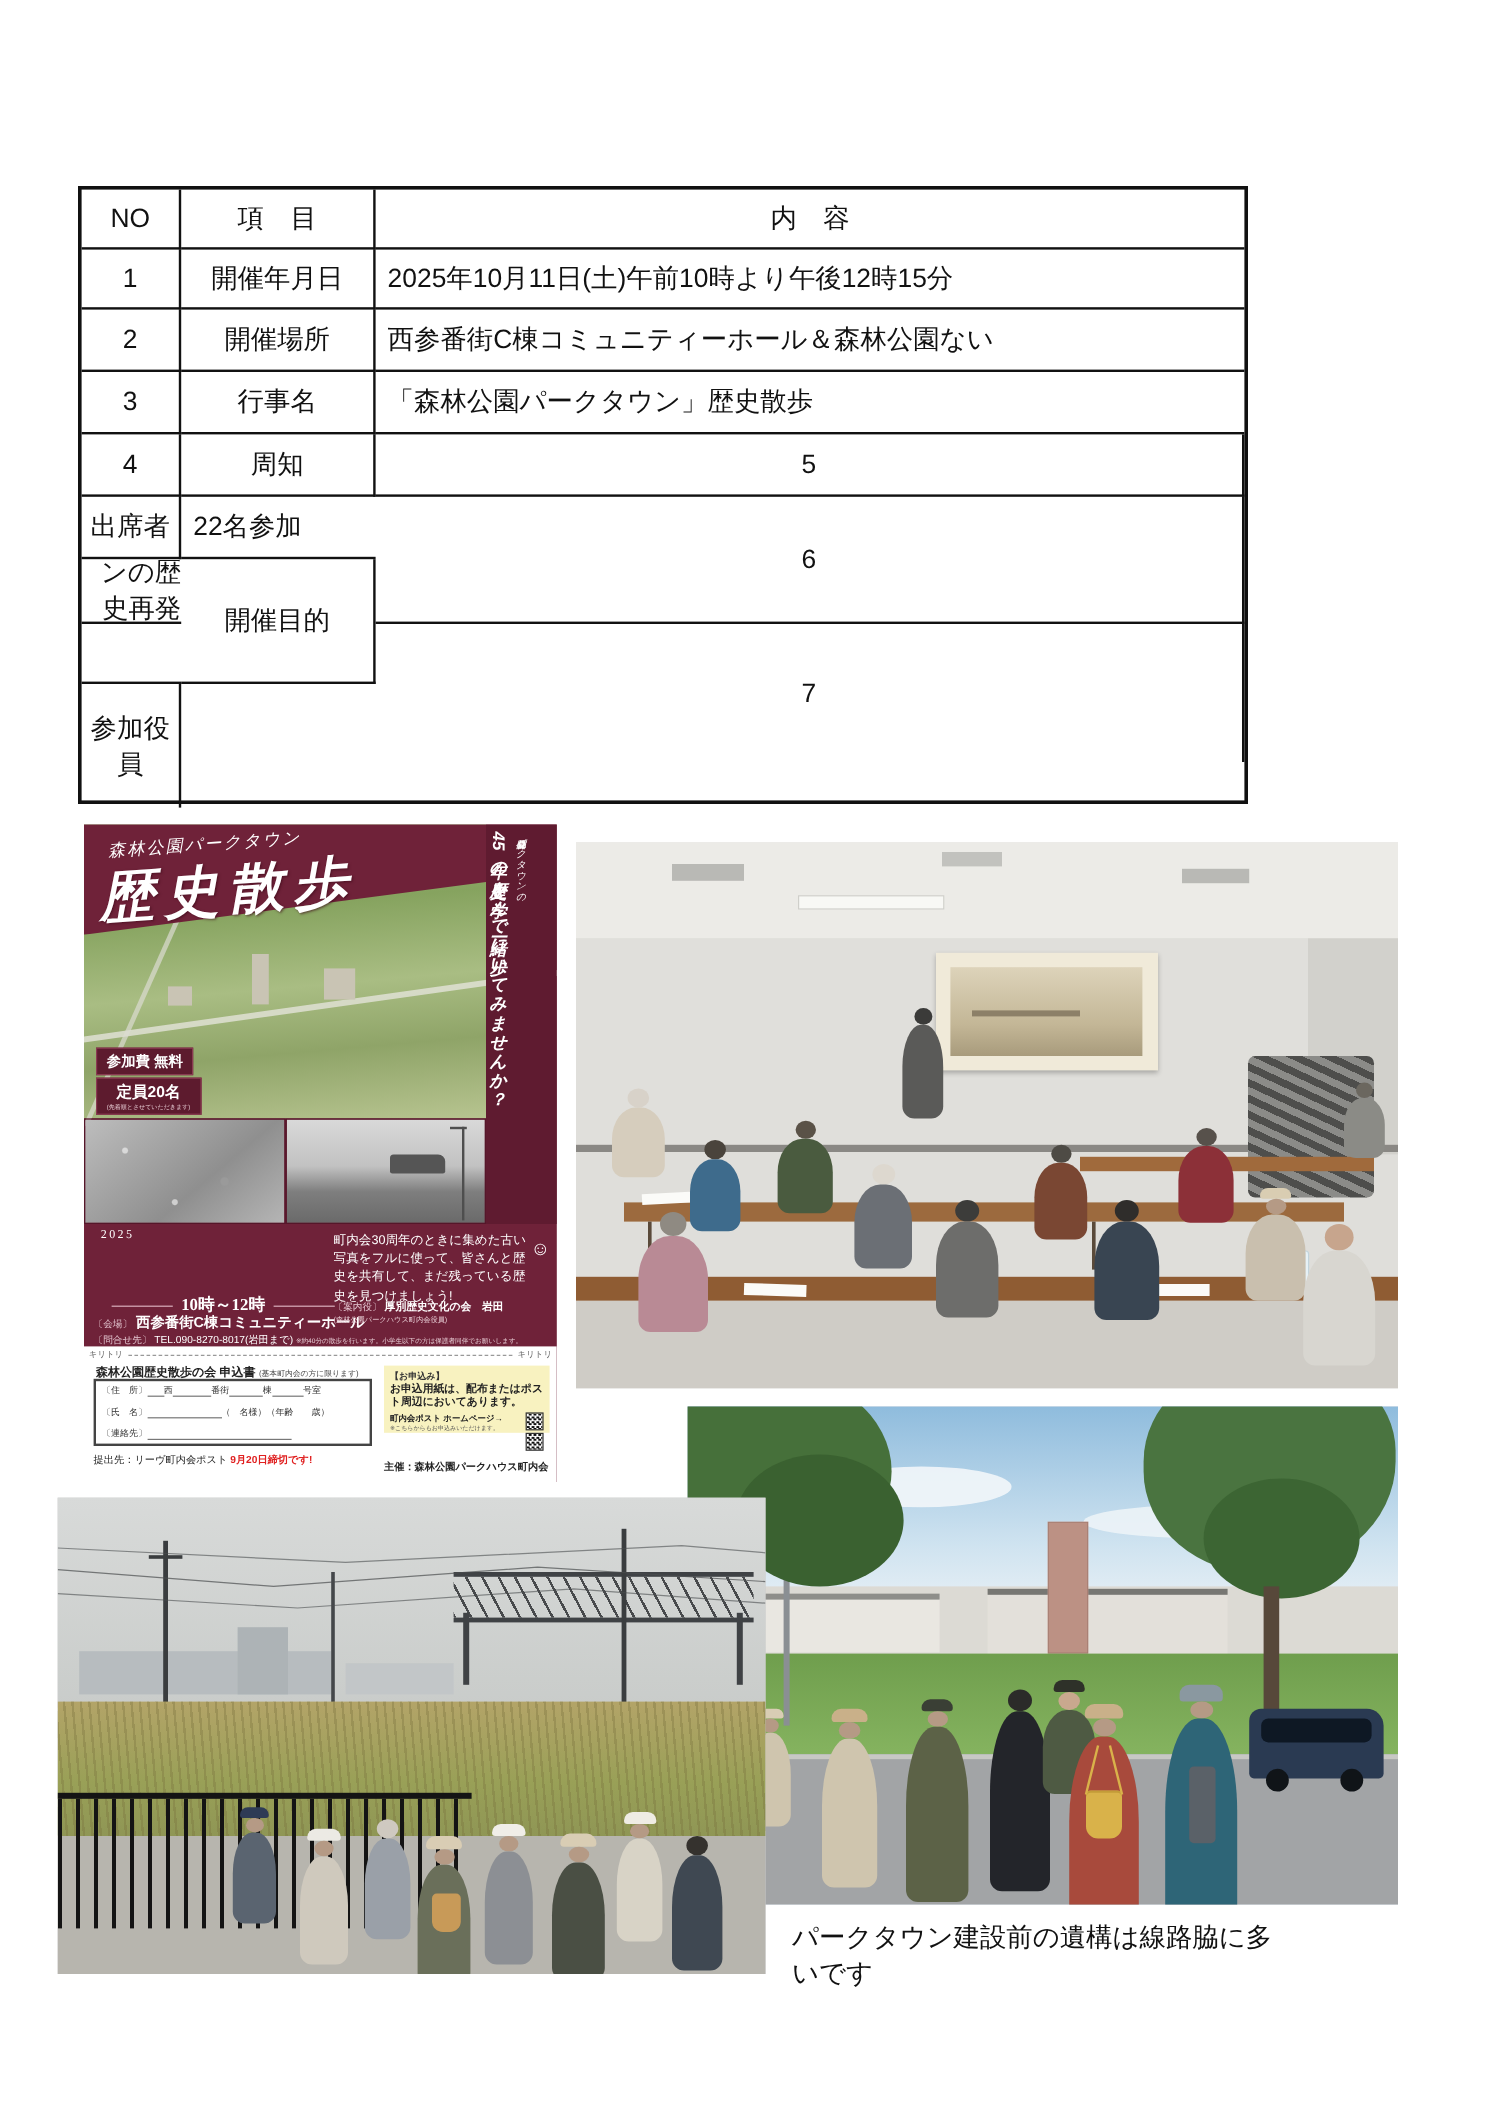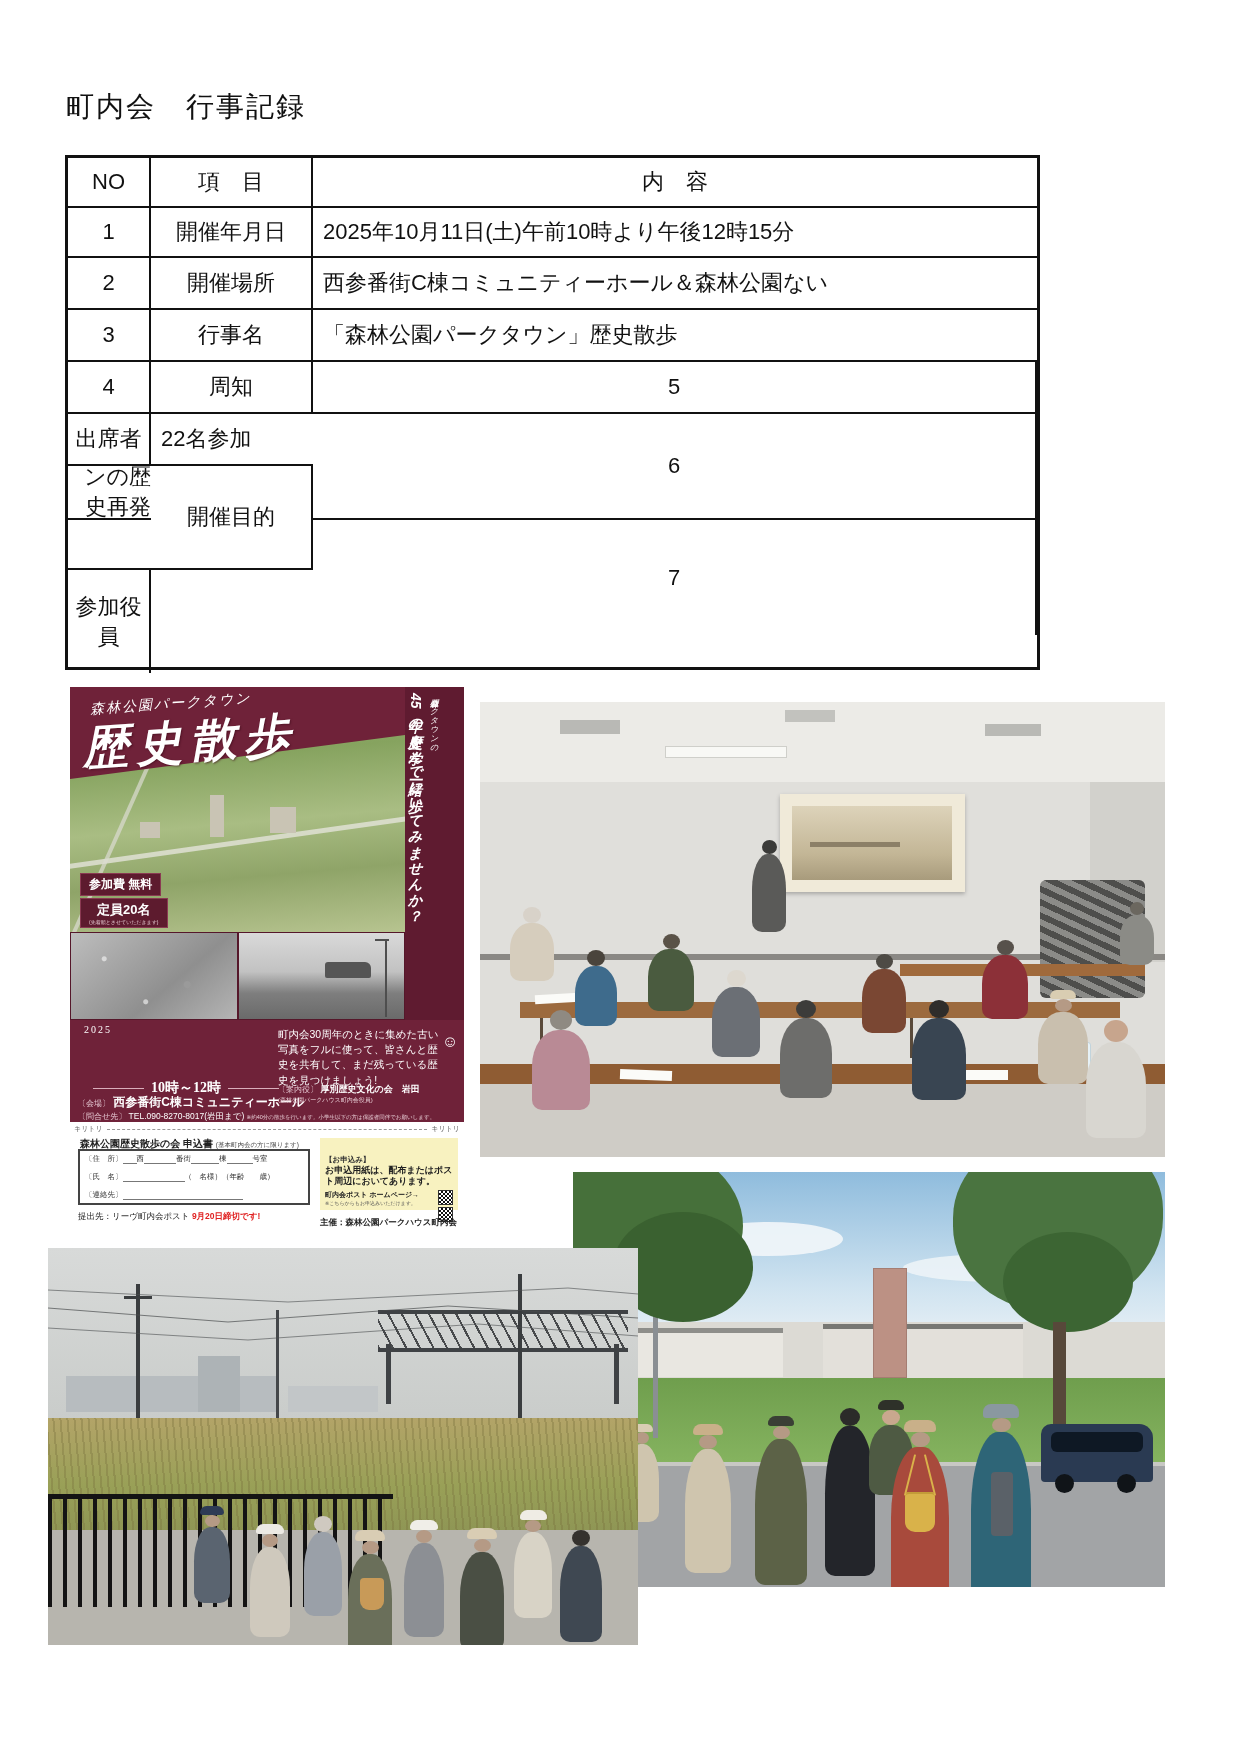"町内会 行事記録" div.abs { html: <div>町内会 行事記録</div> -> none }
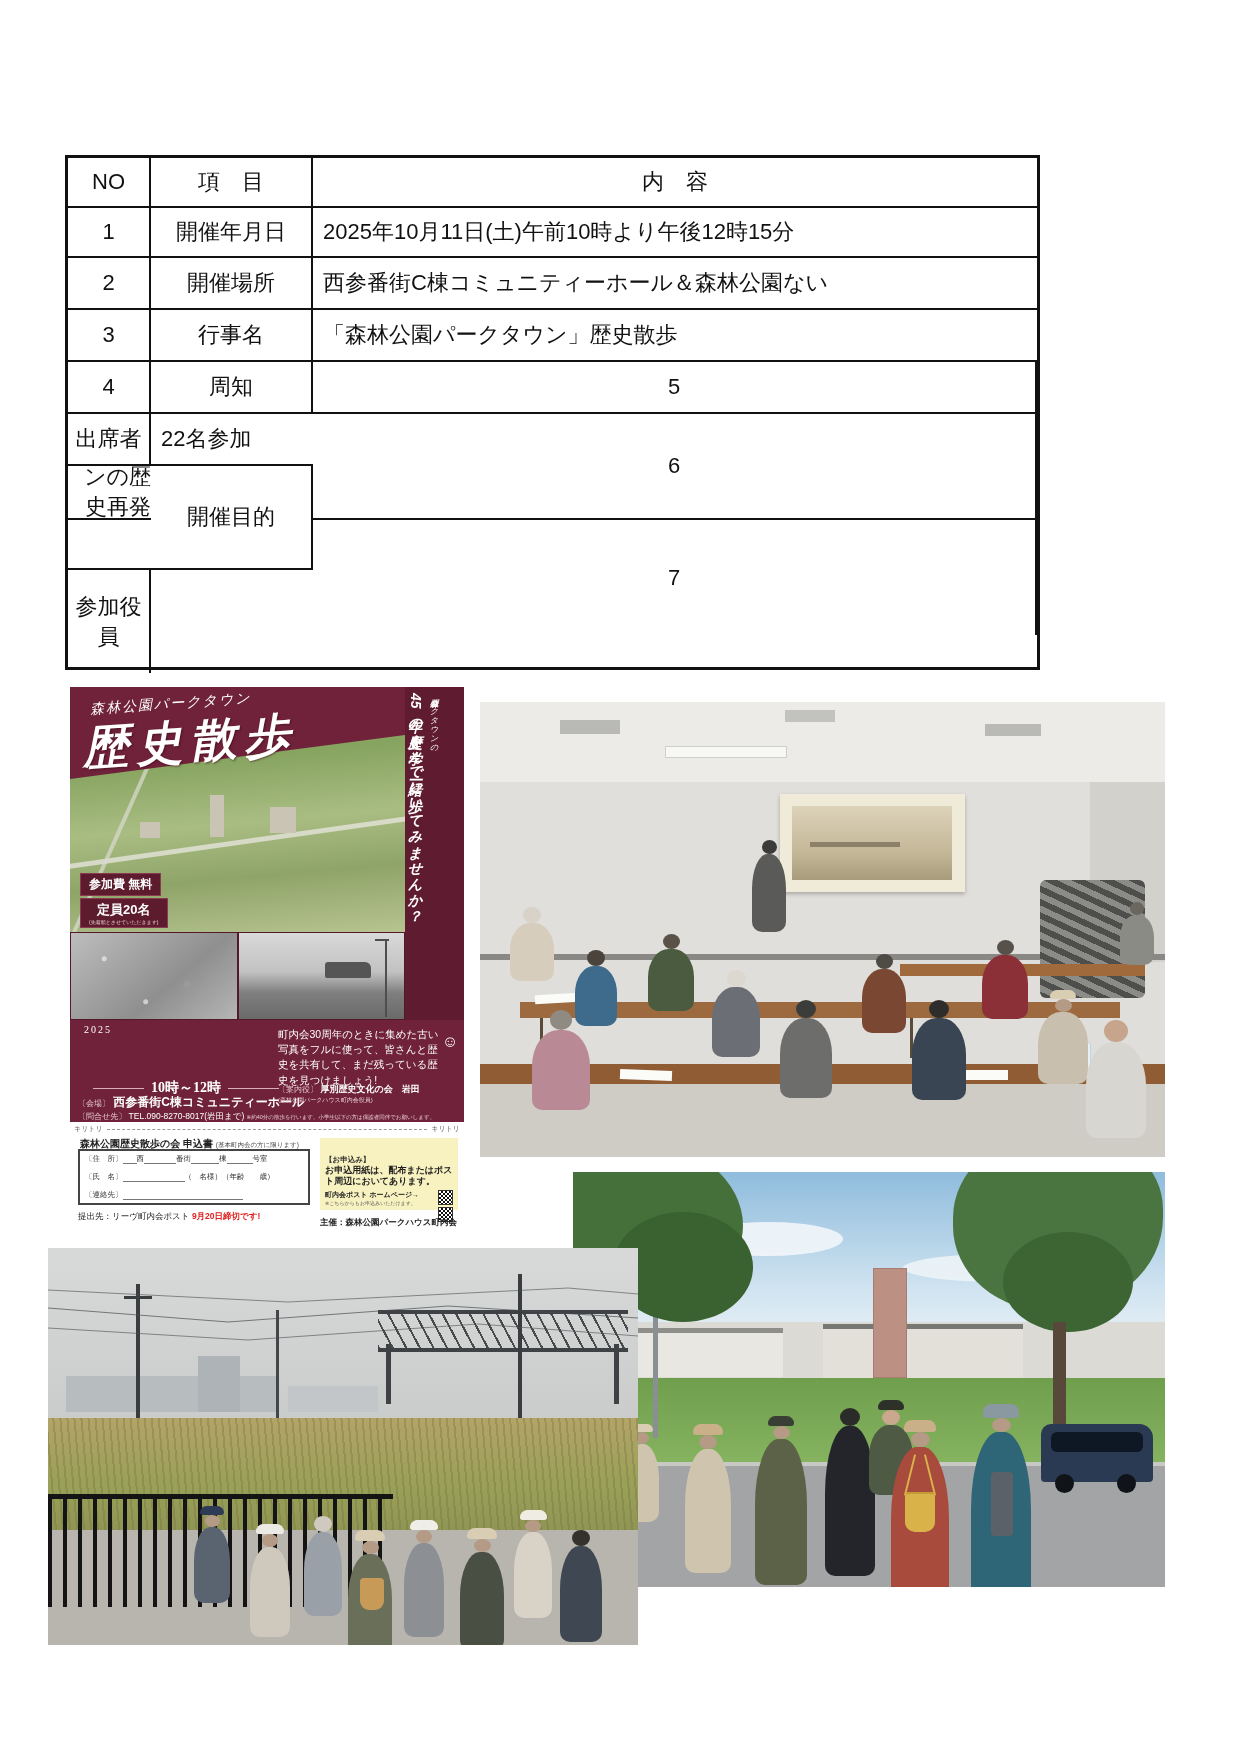"【お申込み】" .po-apply { height: 72px -> 56px; padding: 17px 5px -> 4px 5px }
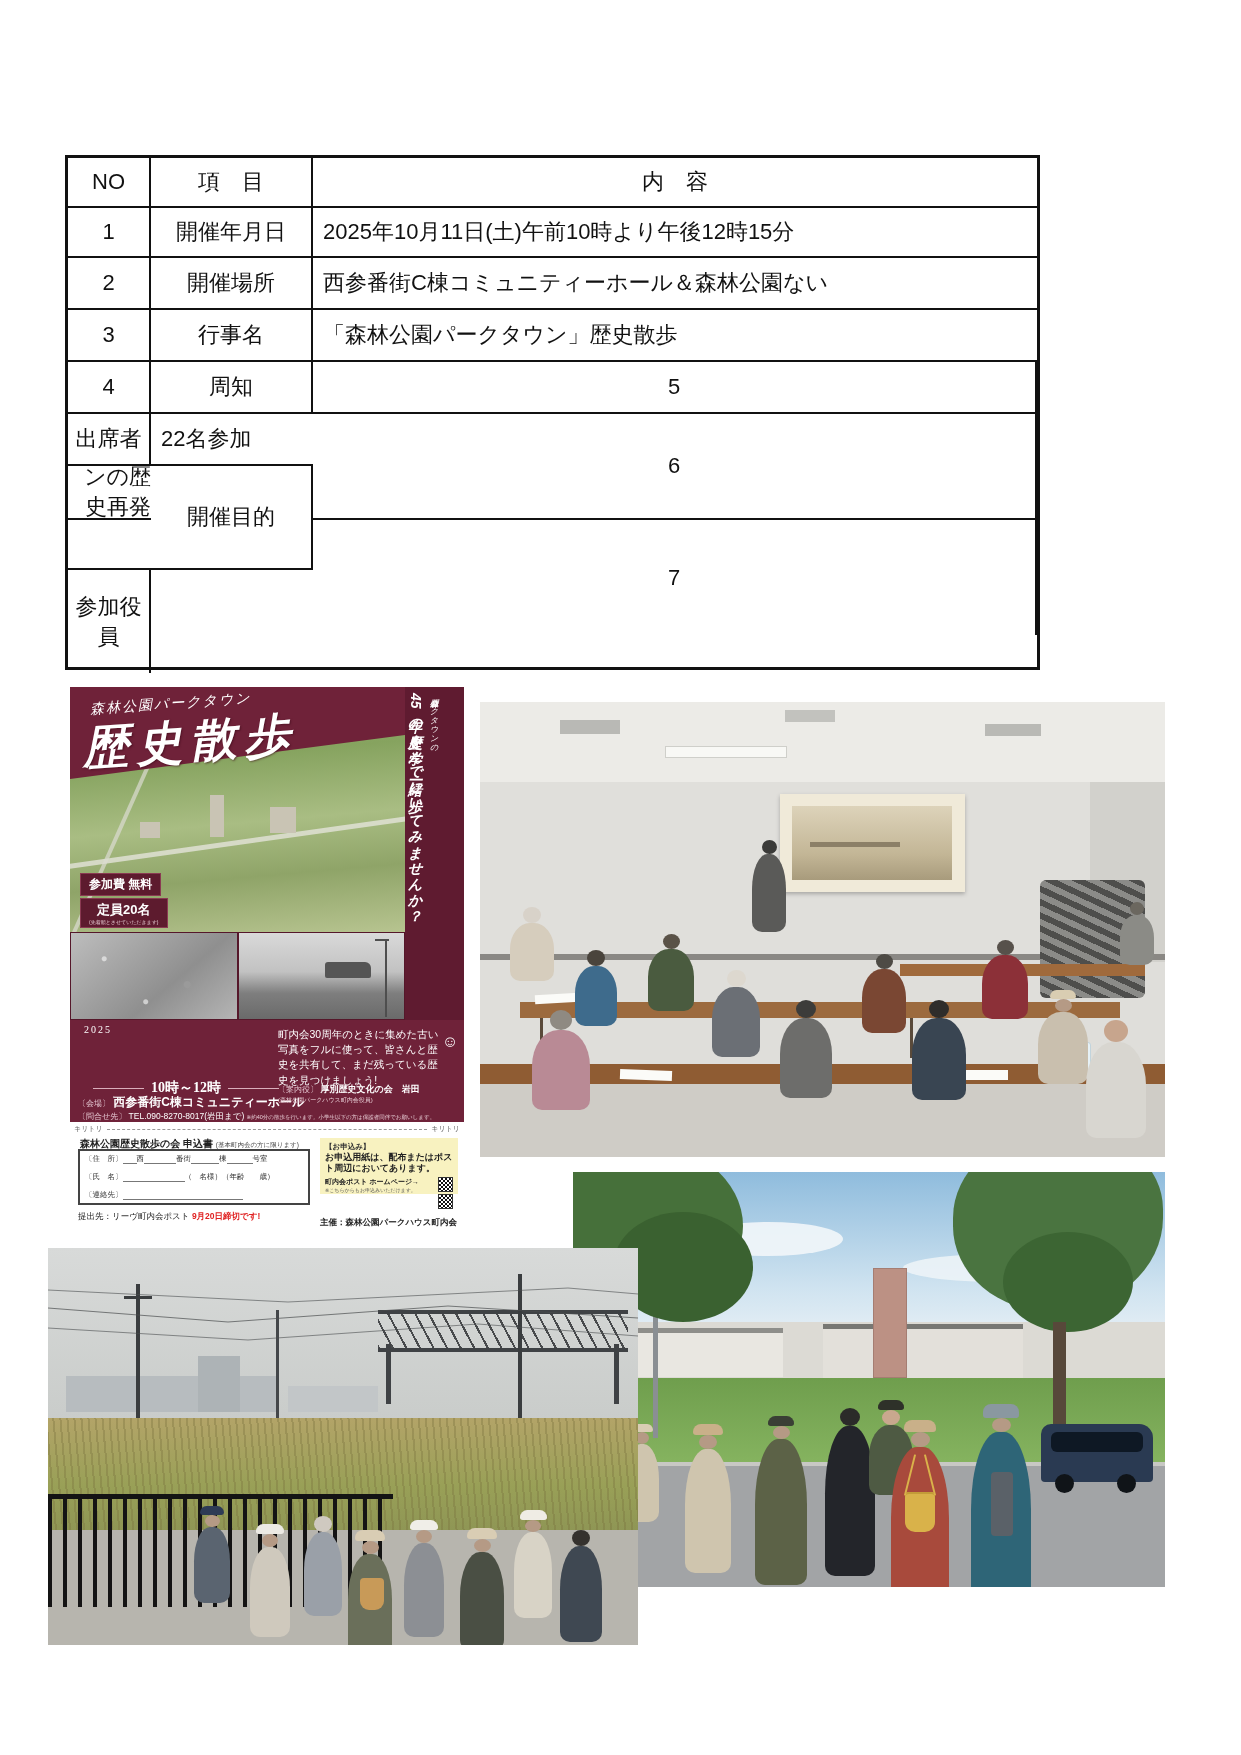"パークタウン建設前の遺構は線路脇に多いです" div.abs { html: none -> <div>パークタウン建設前の遺構は線路脇に多いです</div> }
